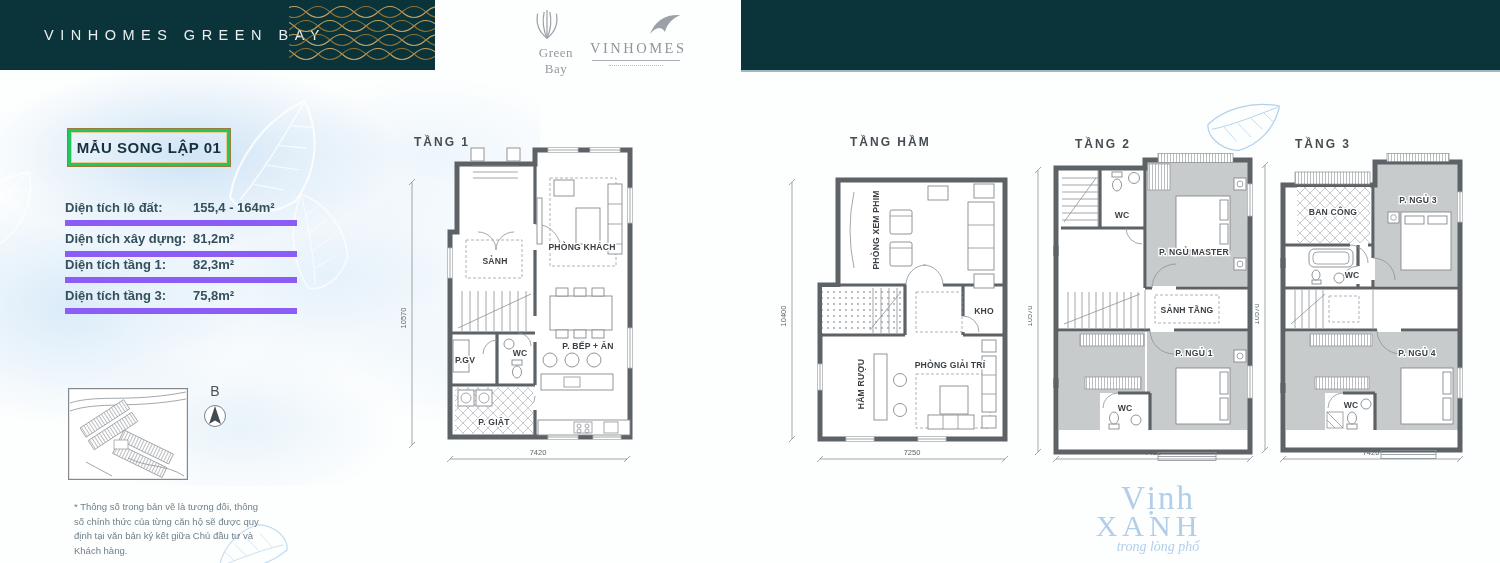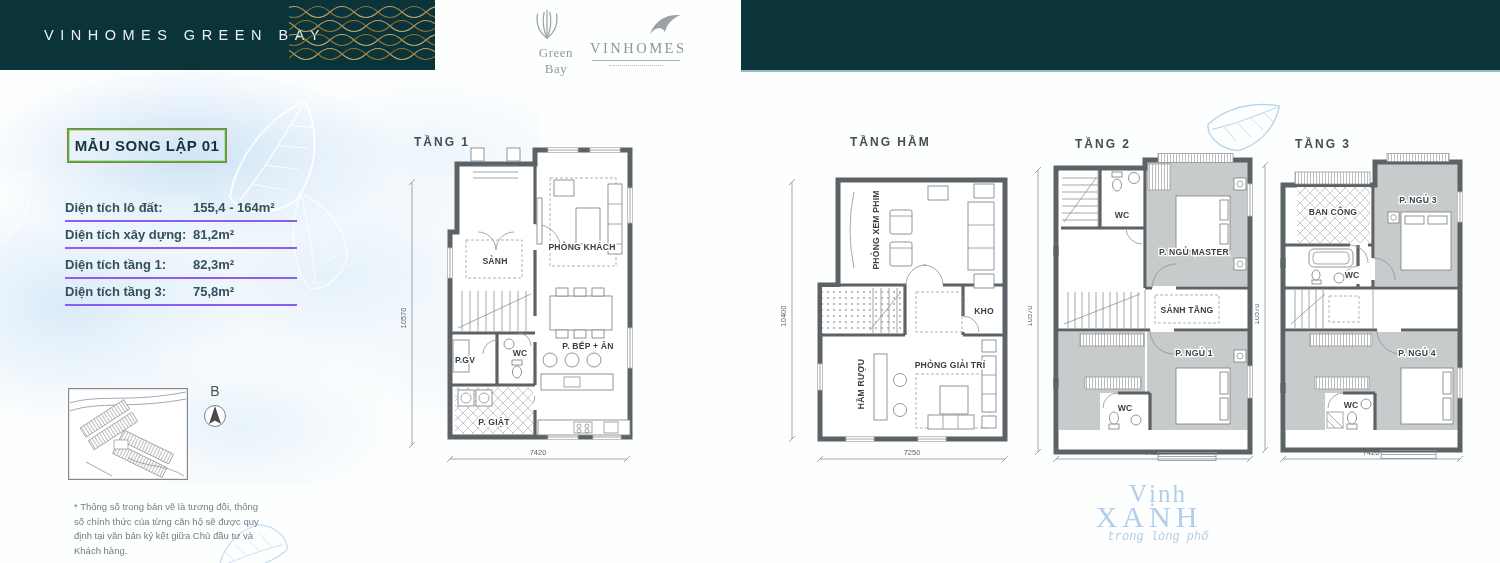"MẪU SONG LẬP 01" .model-box { border: 1px solid #22c55e -> 3px solid #22c55e }
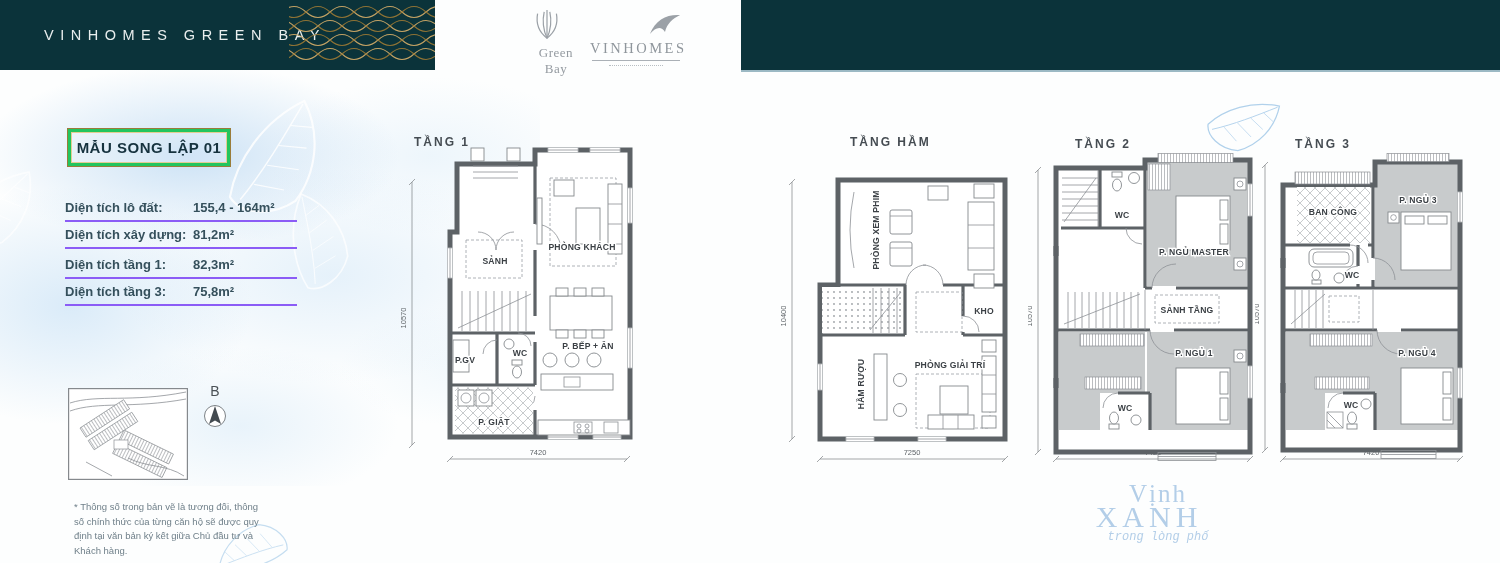"Diện tích lô đất:" .specs .row { border-bottom: 2px solid #8b5cf6 -> 6px solid #8b5cf6 }
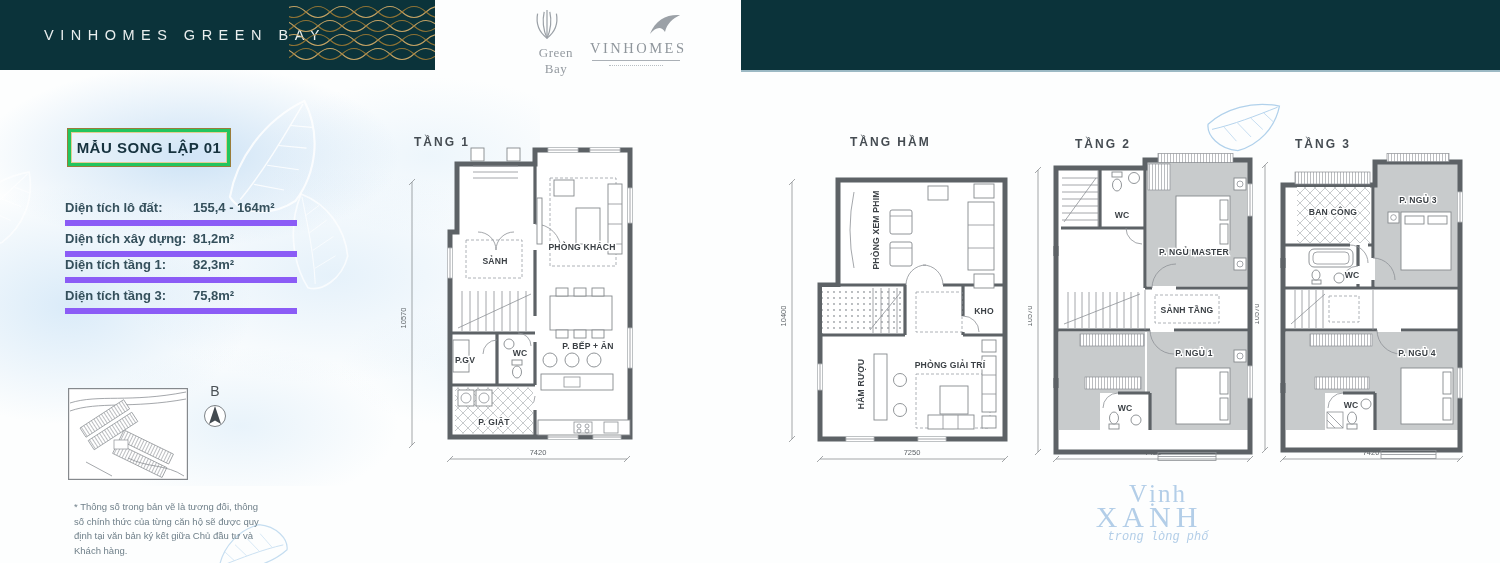"Vịnh" .wmark .l1 { font-size: 25px -> 33px }
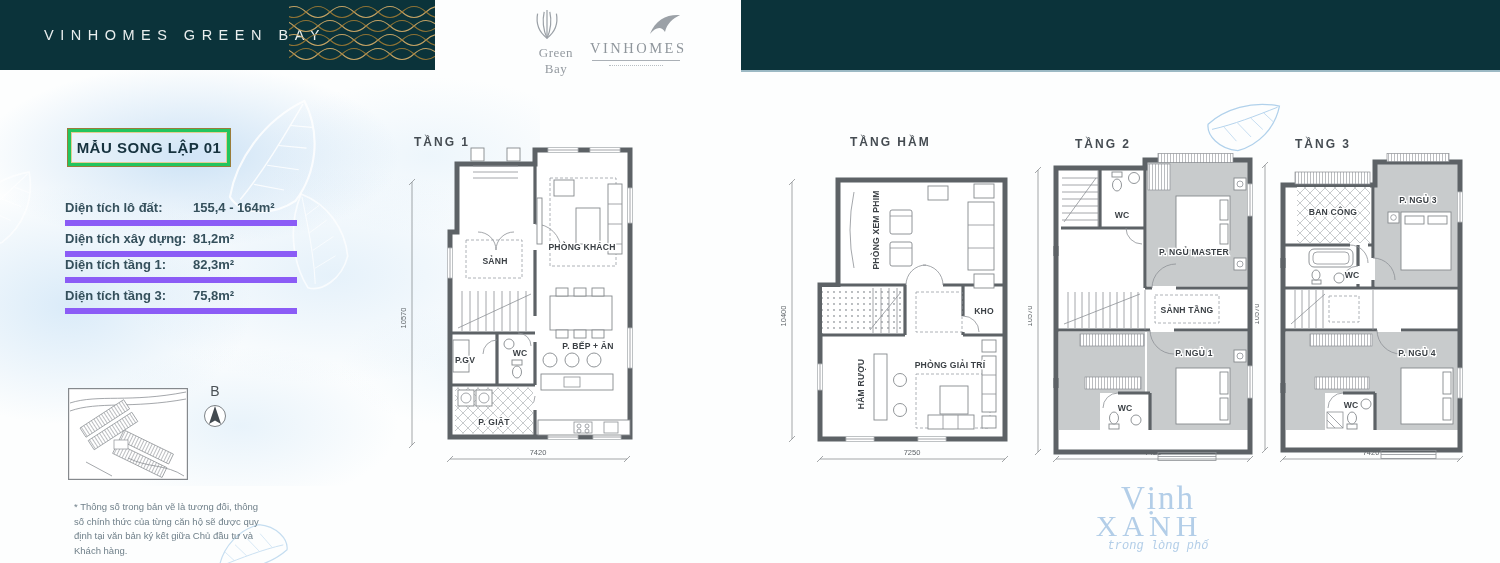"trong lòng phố" .wmark .l3 { font-family: Liberation Mono, monospace -> none; font-size: 12px -> 14px }
